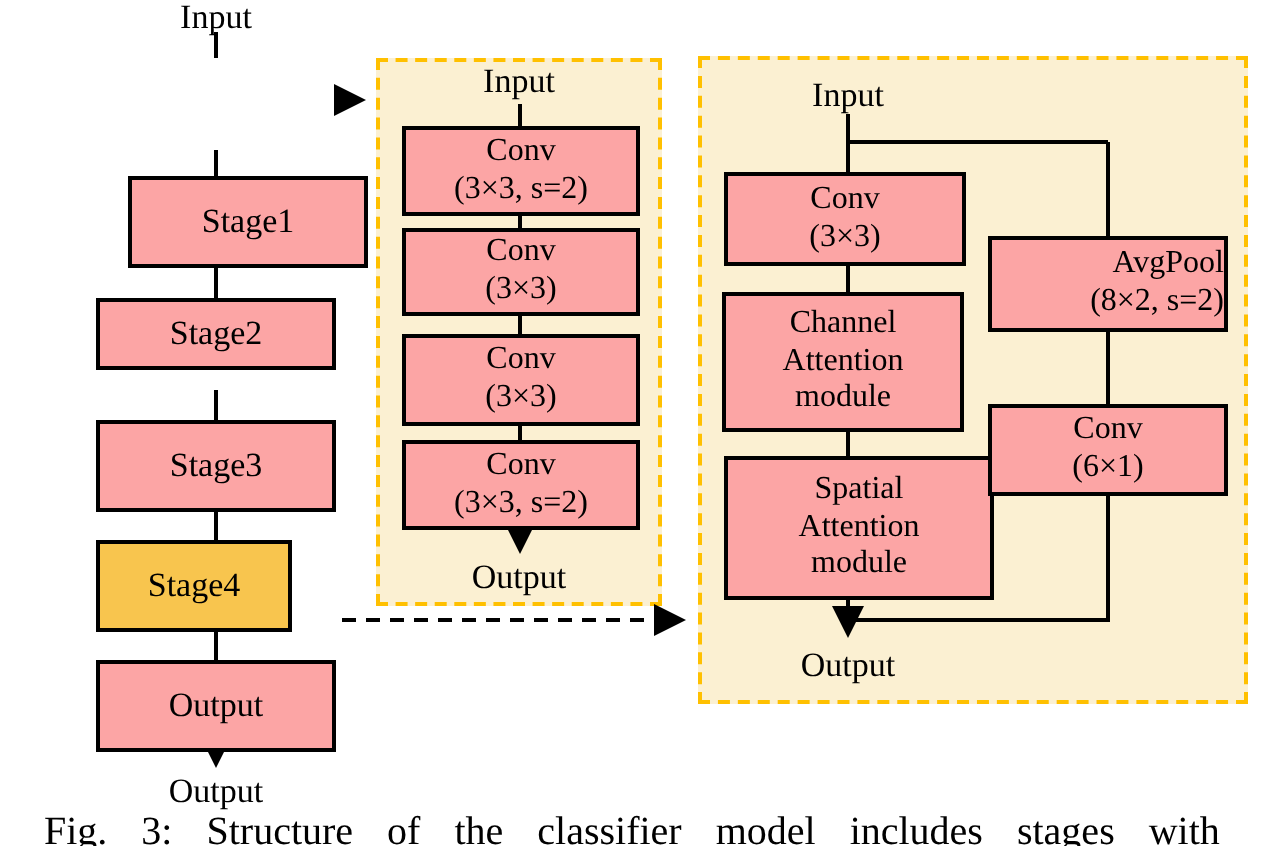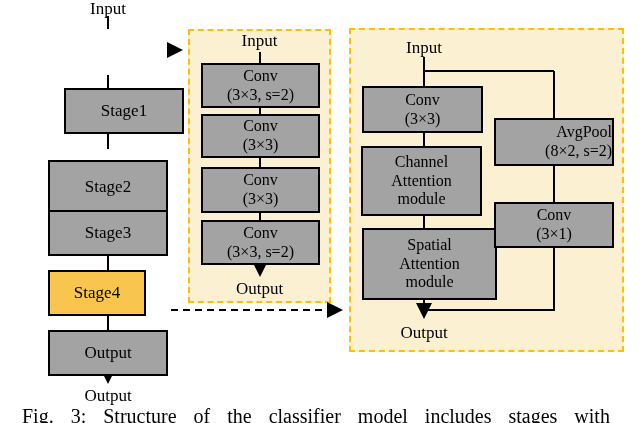"Conv" .node { background: #a3a3a3 -> #fca5a5 }
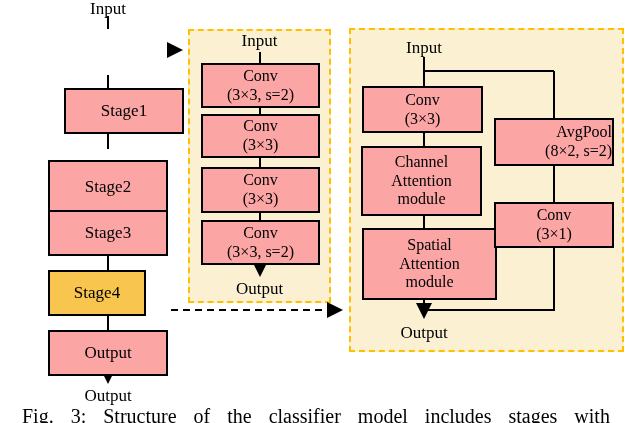"Stage2" div.node { height: 54px -> 36px; top: 160px -> 149px }
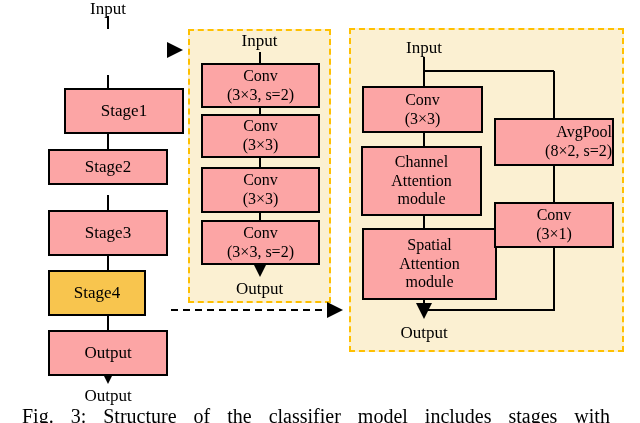"(3×1)" span { text: 3 -> 6 }
